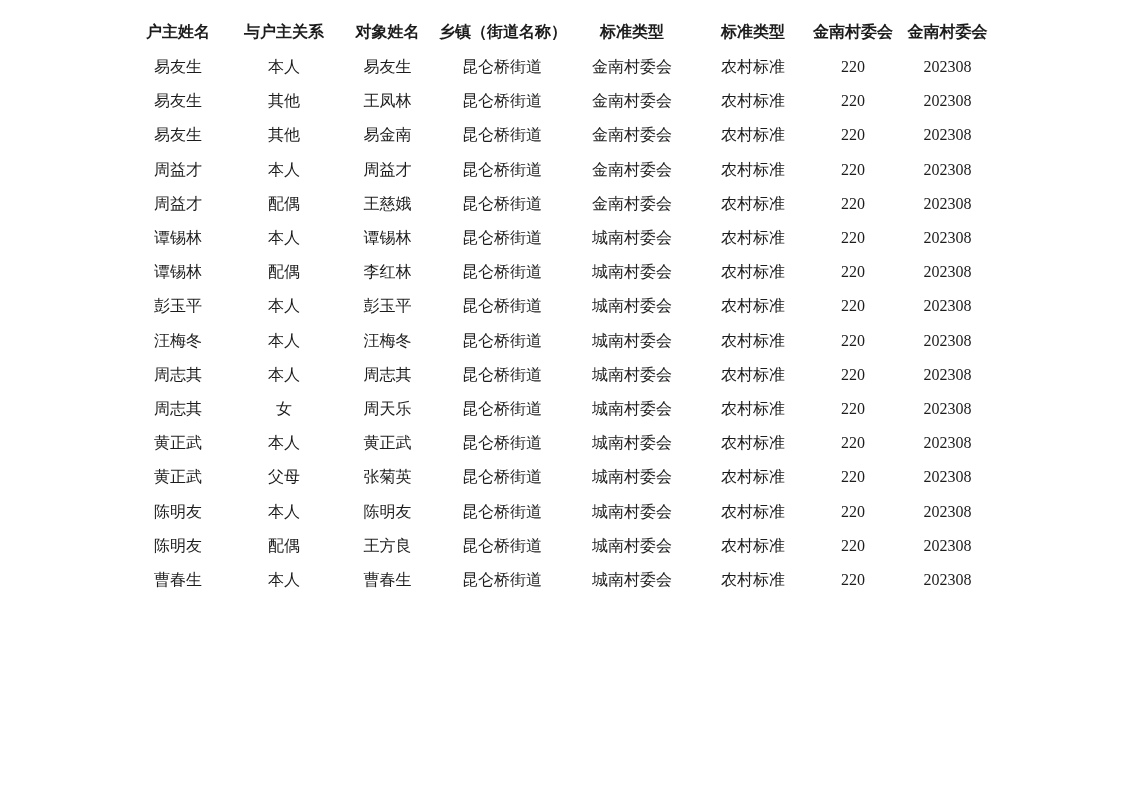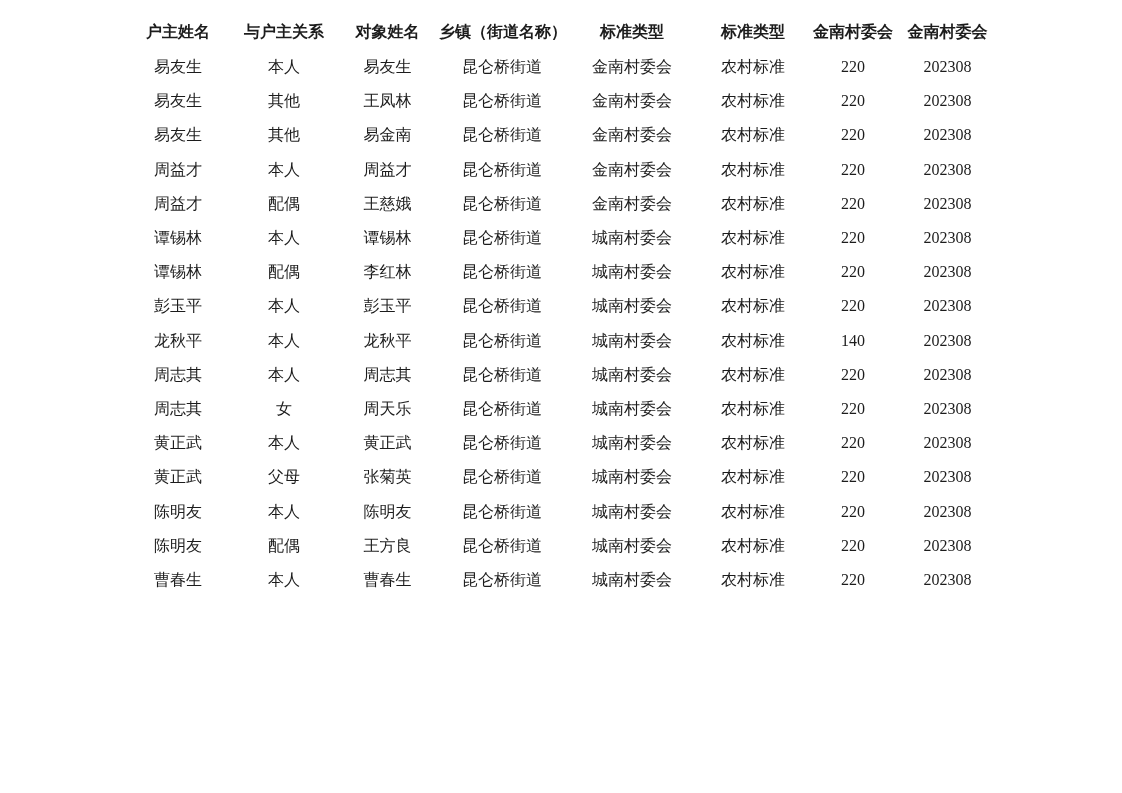"汪梅冬" tr { html: none -> <tr> <td>汪梅冬</td> <td>本人</td> <td>汪梅冬</td> <td>昆仑桥街道</td> <td>城南村委会</td> <td>农村标准</td> <td>220</td> <td>202308</td> </tr> }
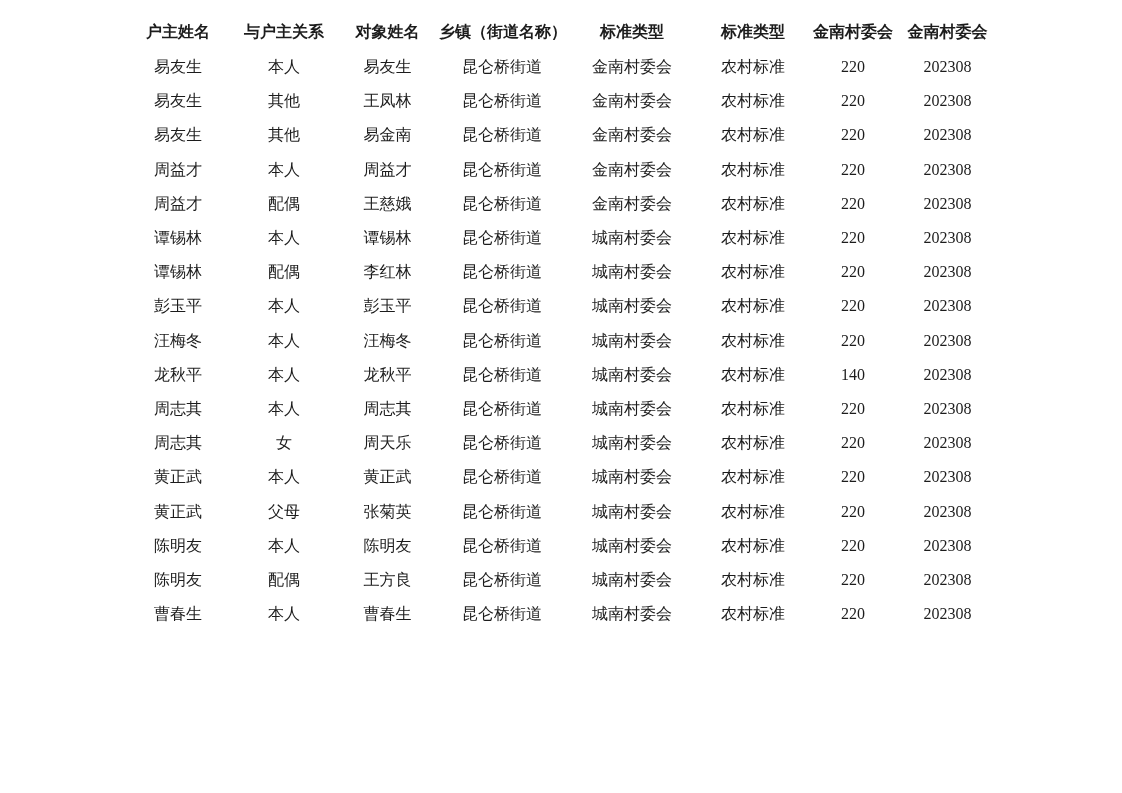"龙秋平" tr { html: <tr> <td>龙秋平</td> <td>本人</td> <td>龙秋平</td> <td>昆仑桥街道</td> <td>城南村委会</td> <td>农村标准</td> <td>140</td> <td>202308</td> </tr> -> none }
